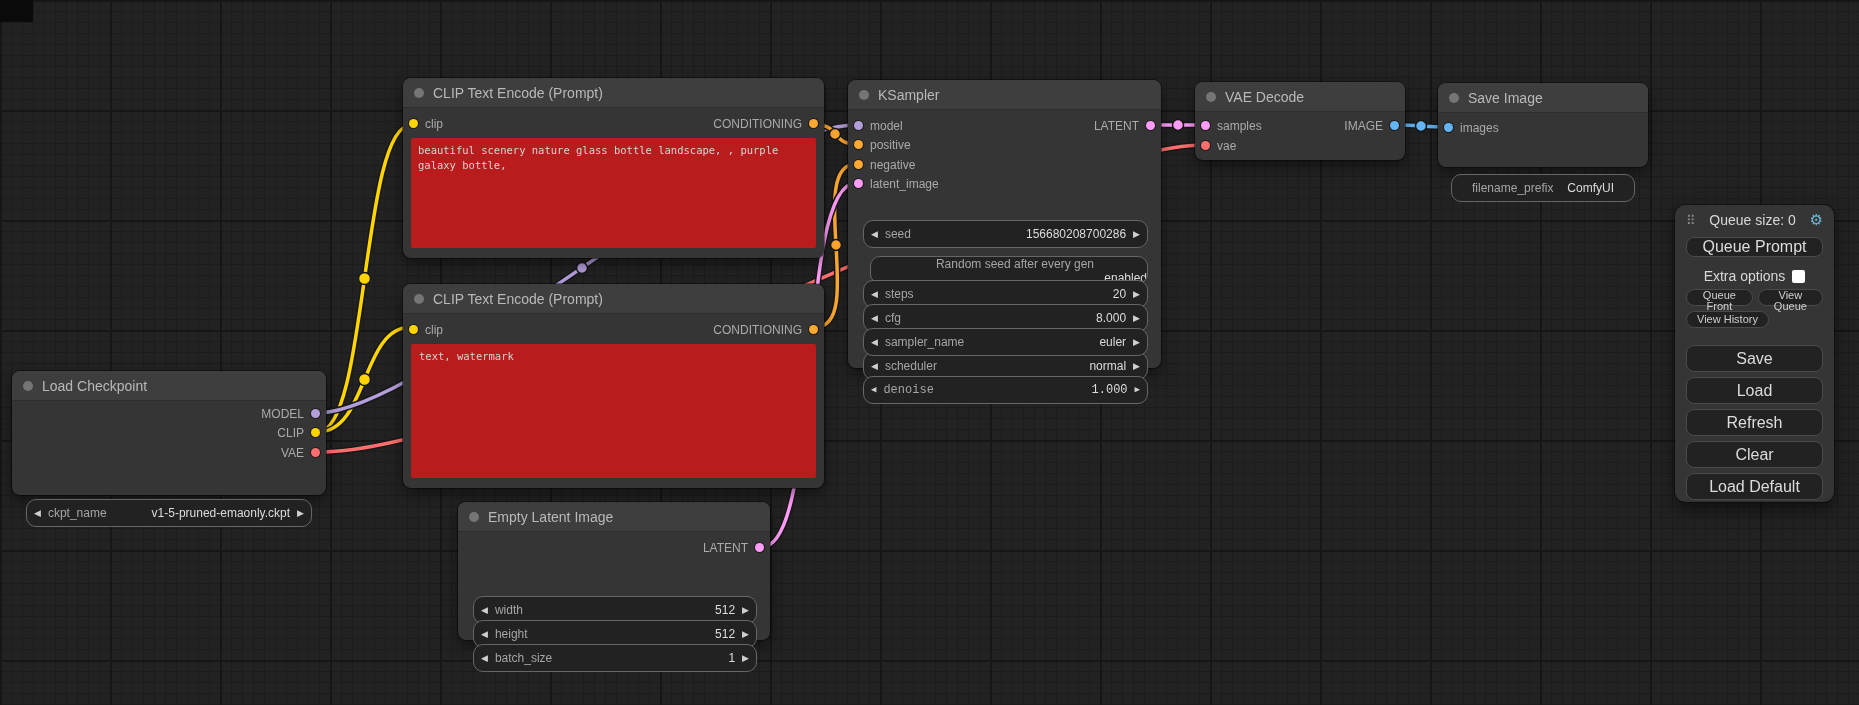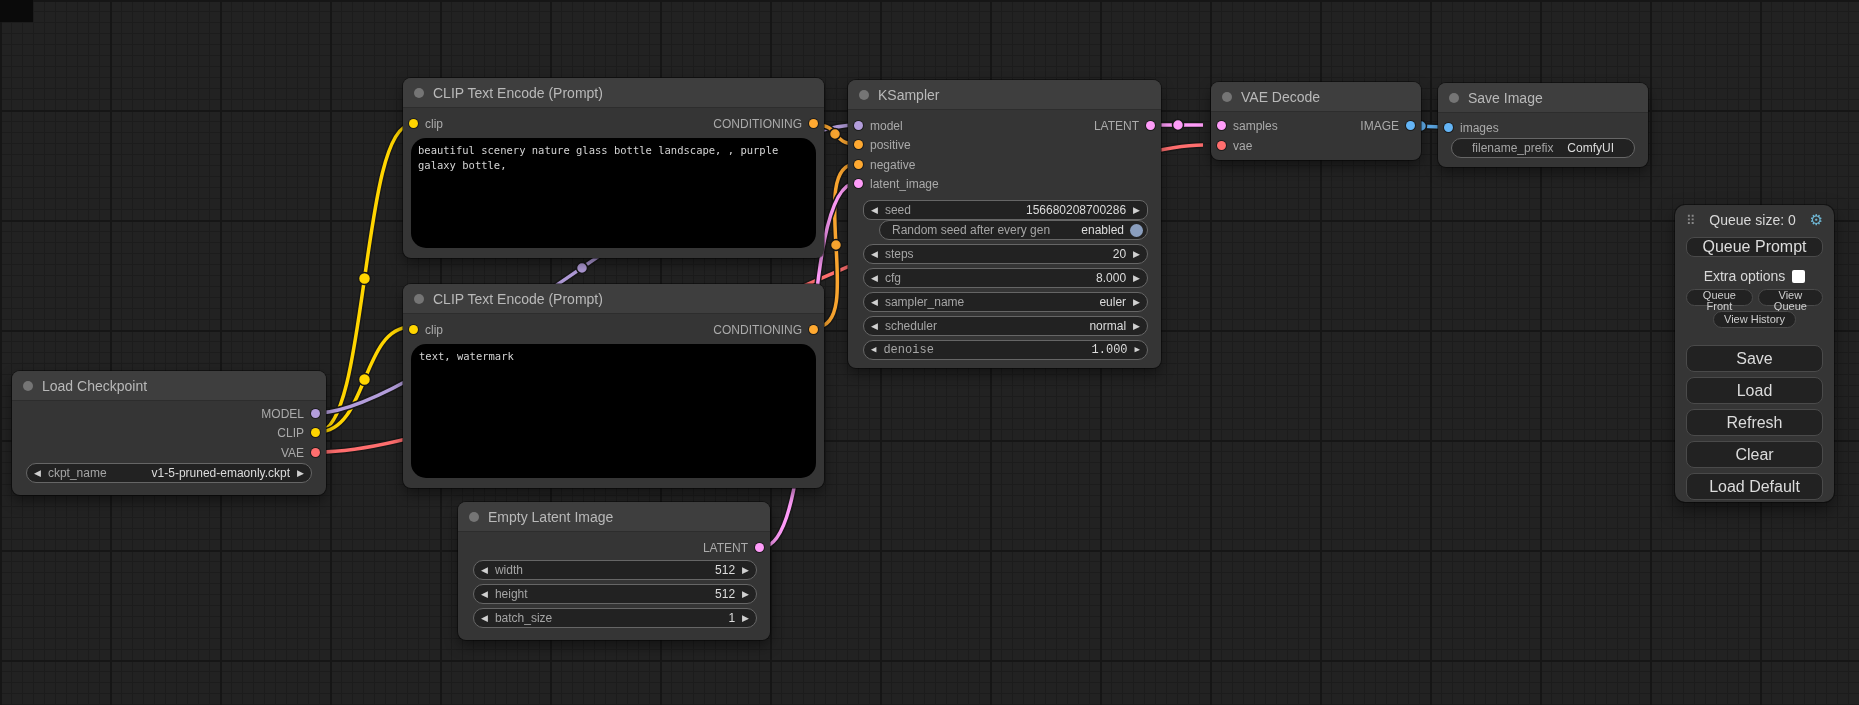"VAE Decode" div.node { margin-left: 16px -> none }
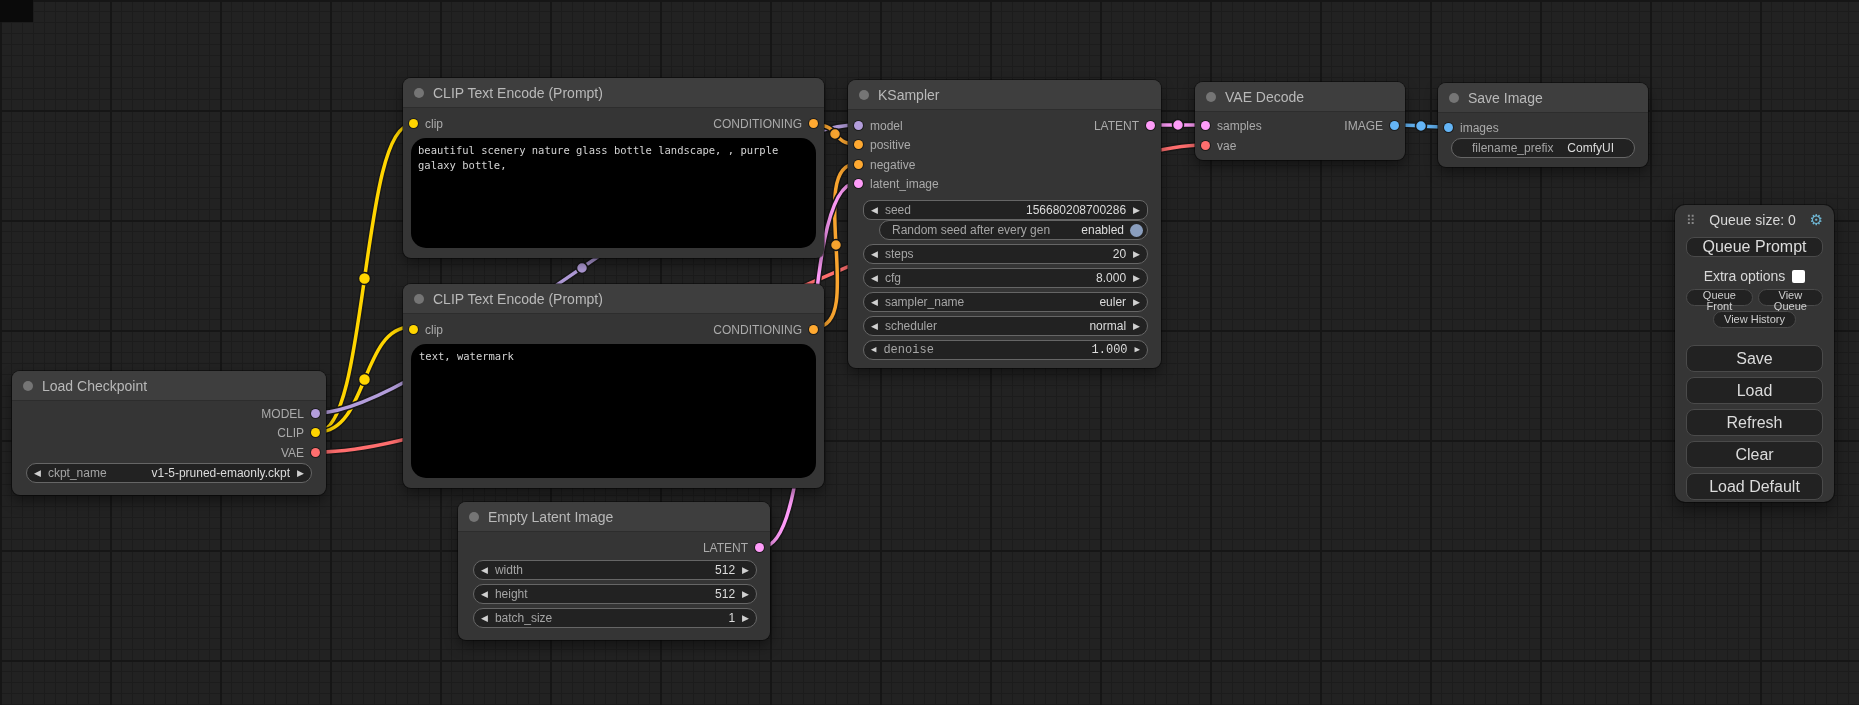"beautiful scenery nature glass bottle" .textbox { background: #000000 -> #b91c1c; border-radius: 15px -> 2px }
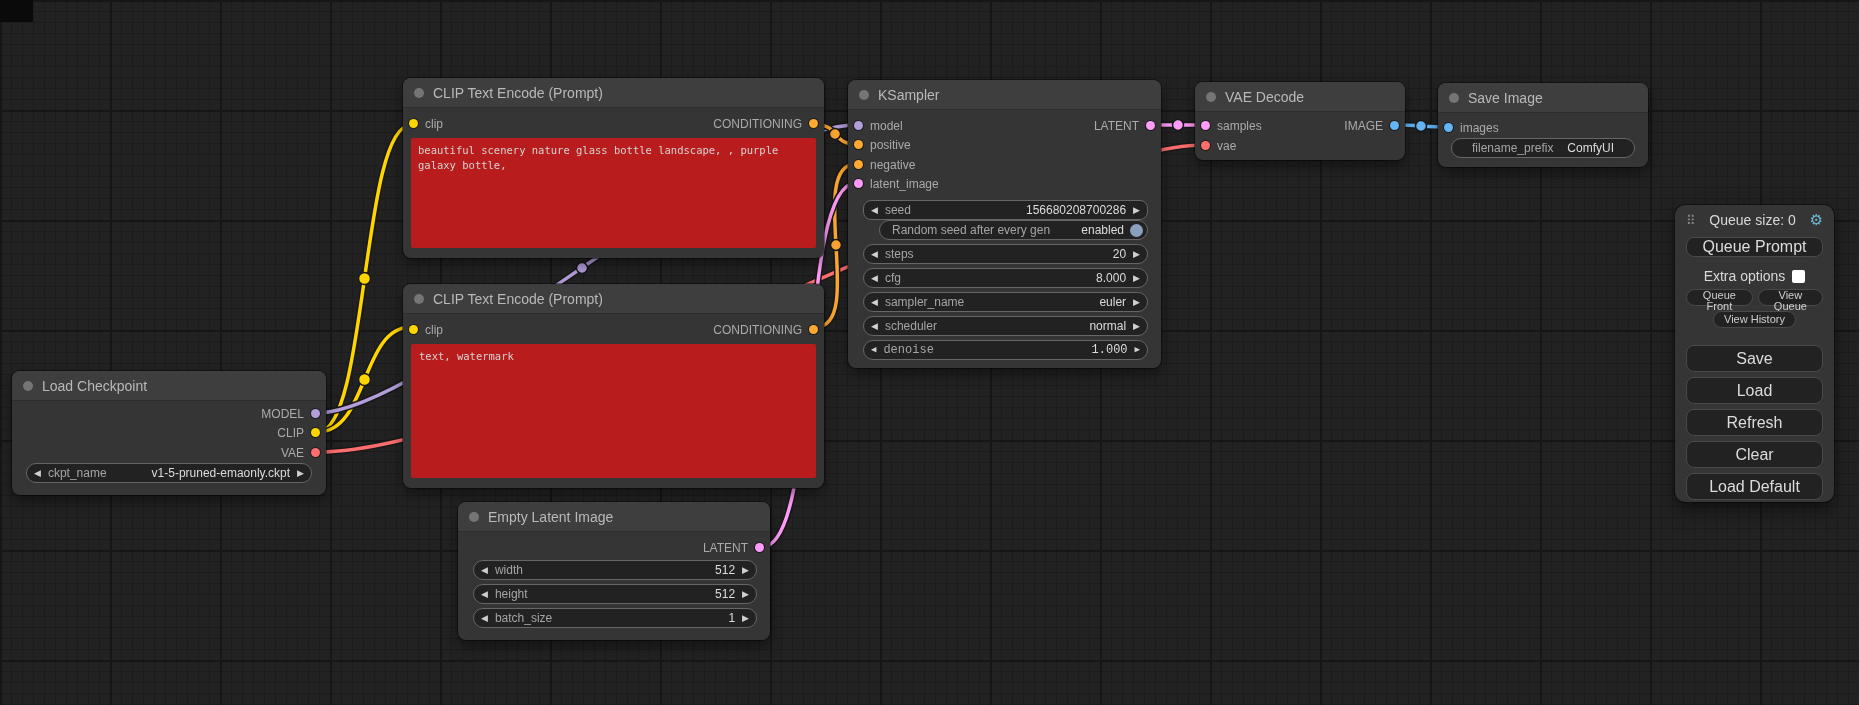"filename_prefix" .widget { height: 20px -> 28px; margin-top: none -> 36px }
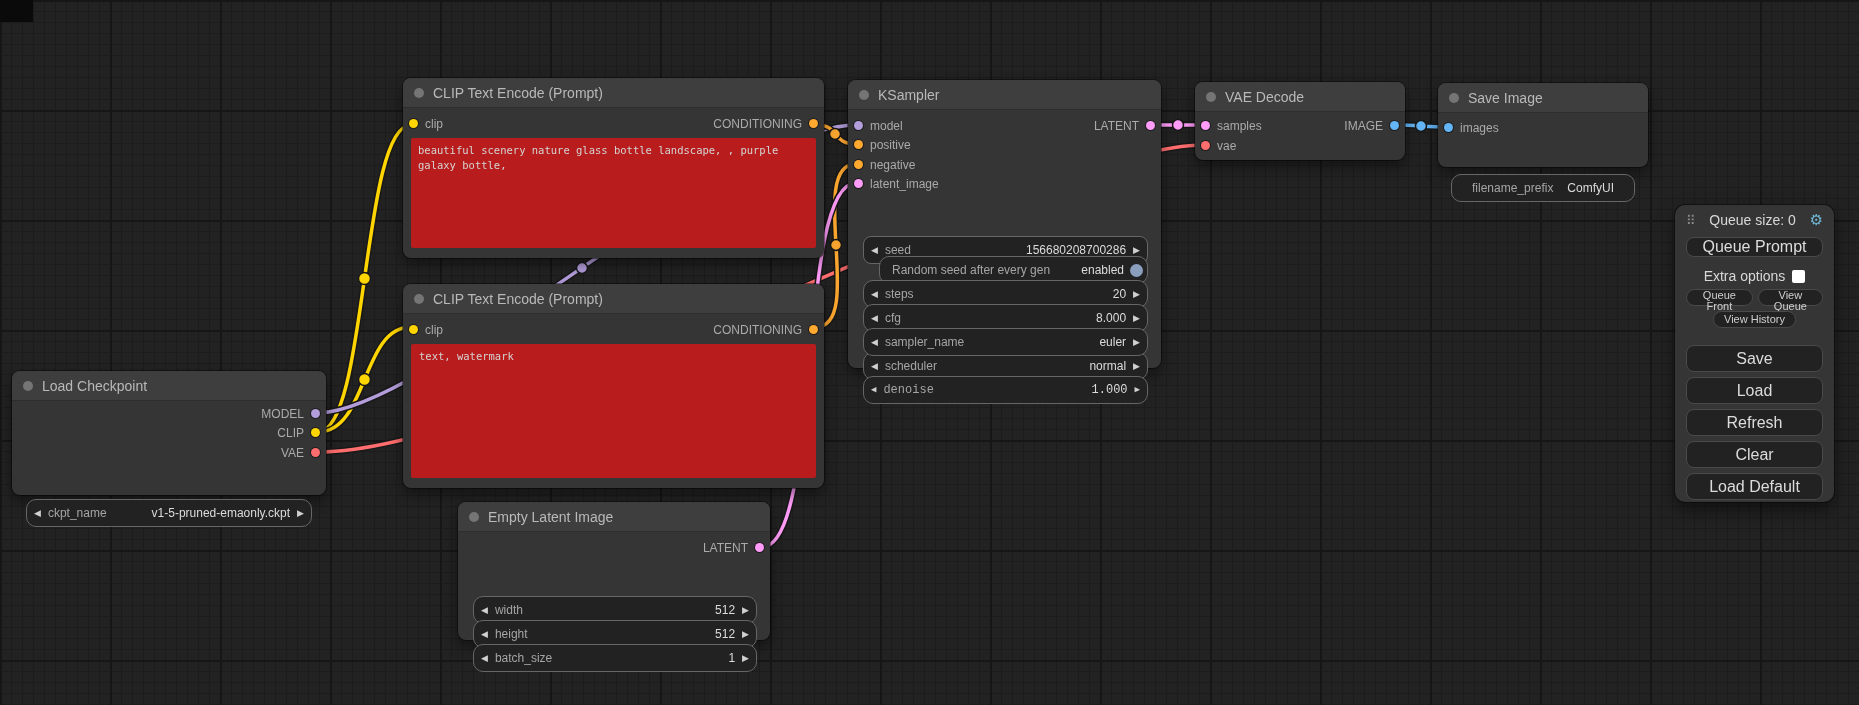"seed" div.widget { border-radius: 8px -> none; top: 120px -> 104px }
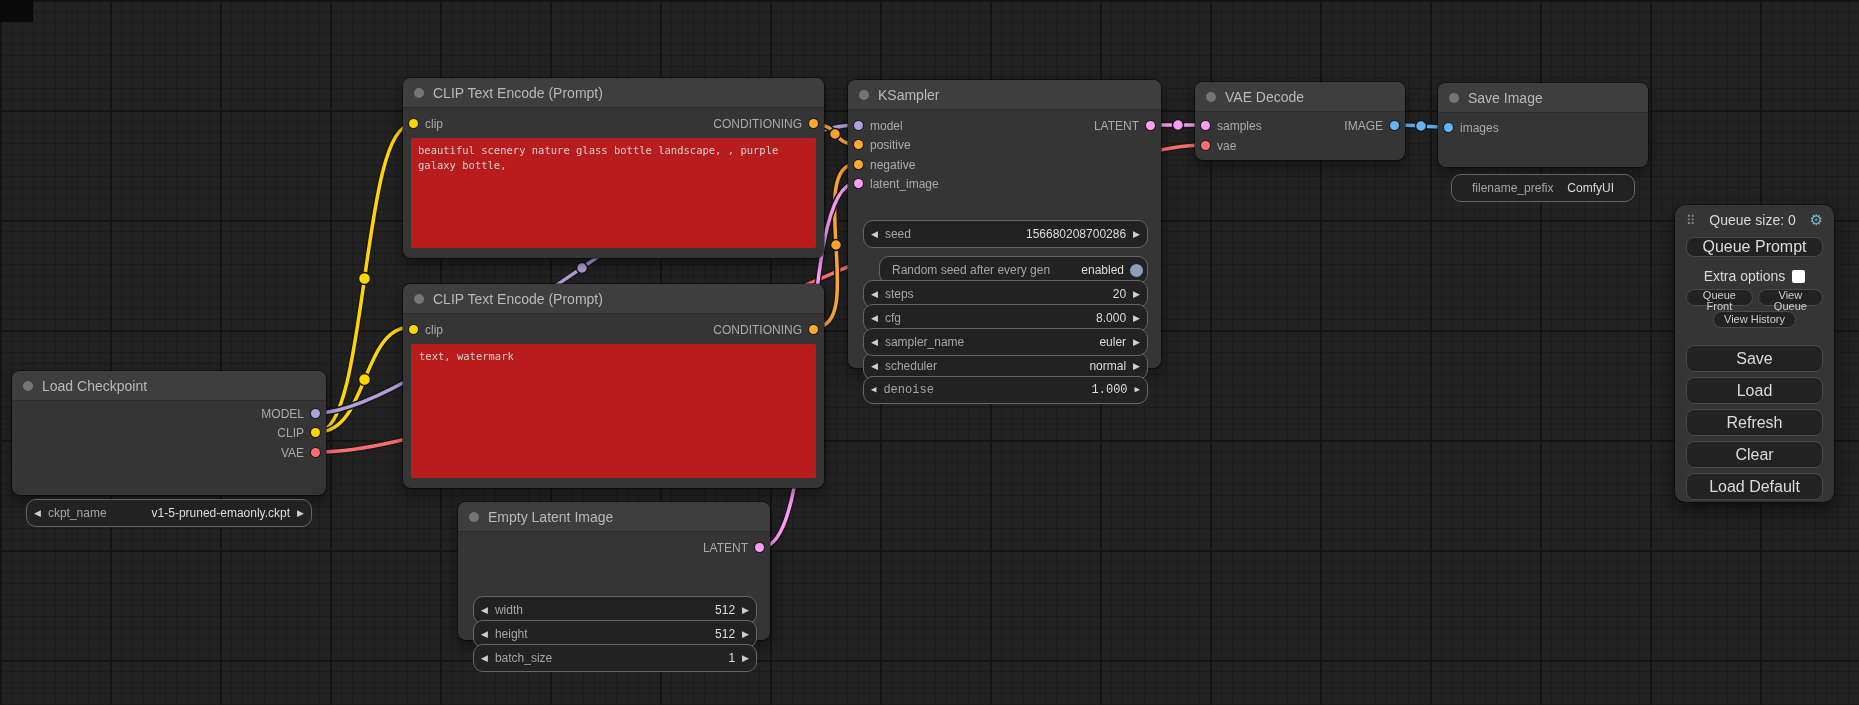"Random seed after every gen" div.widget { flex-direction: none -> column; left: 31px -> 22px }
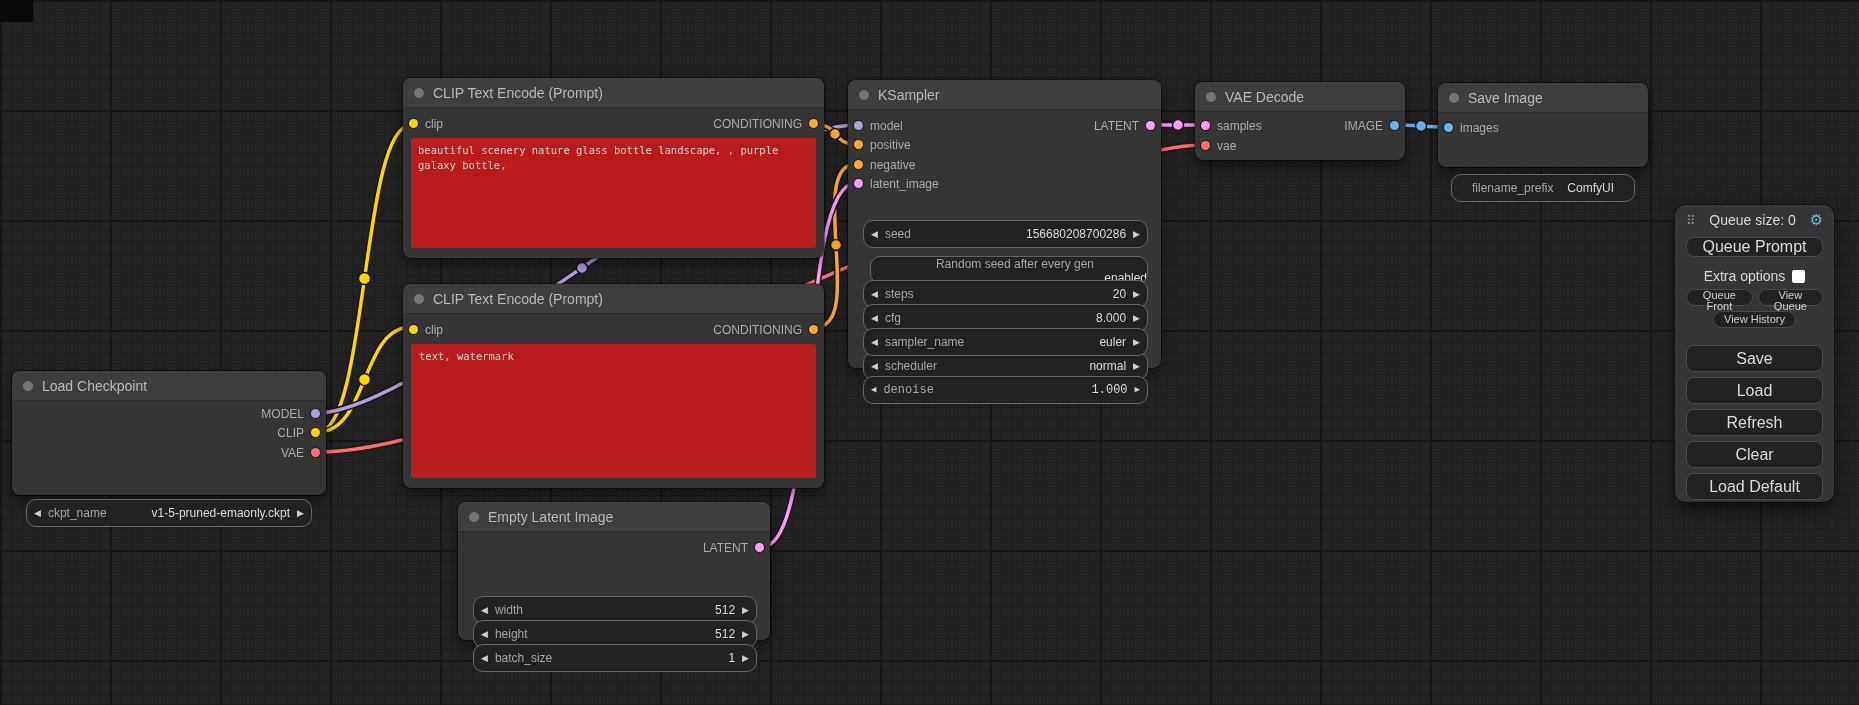"Queue Front" .qp-row { justify-content: center -> none }
